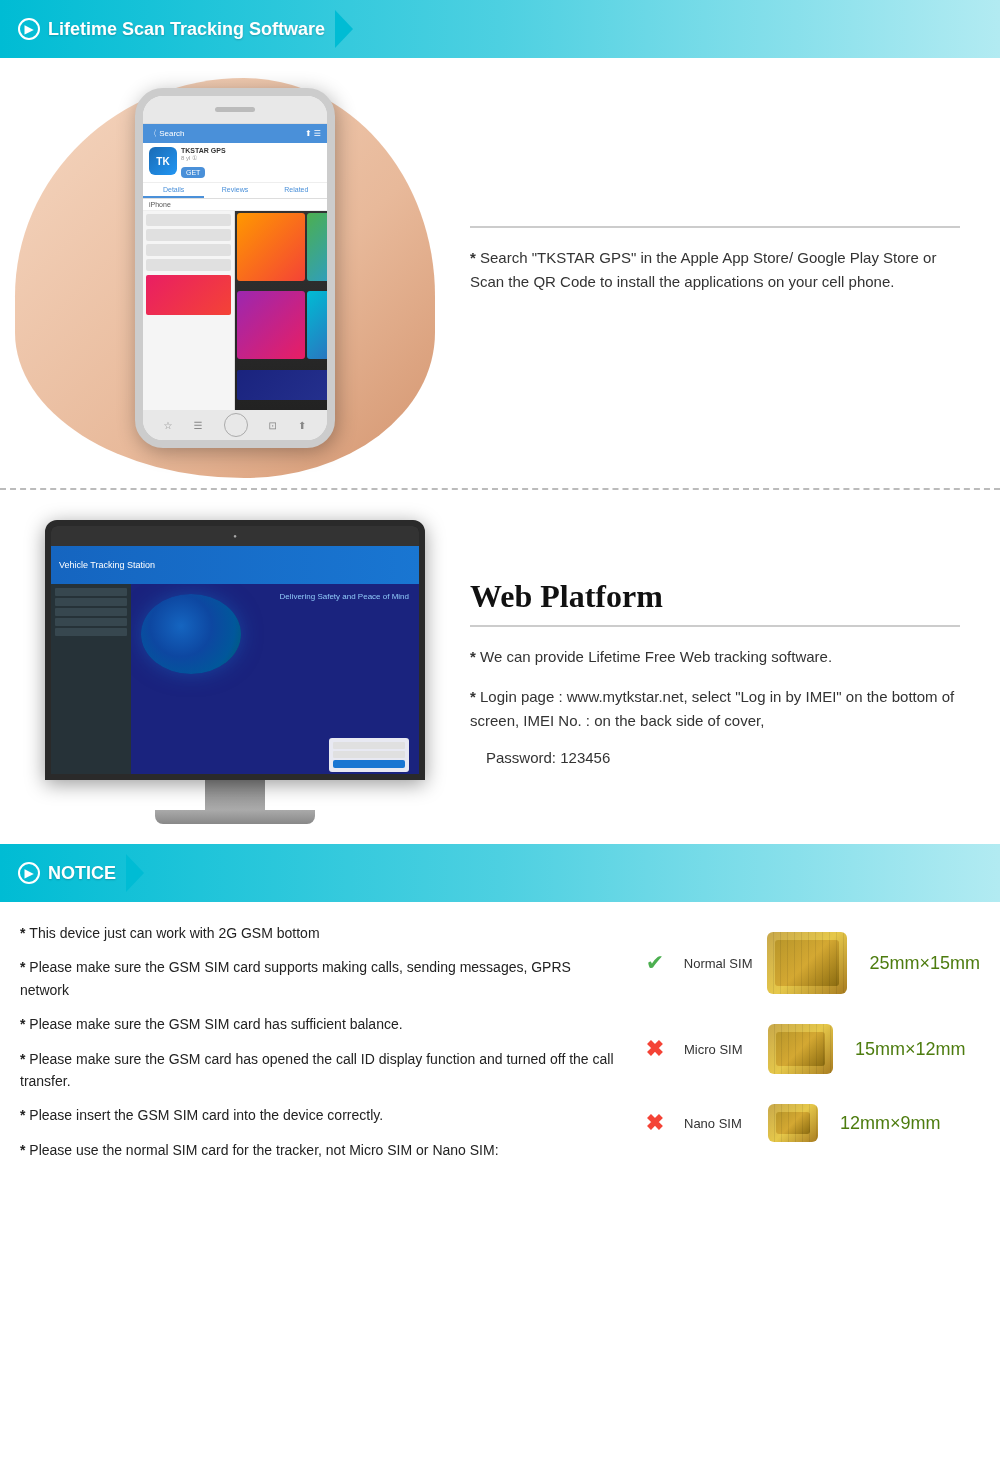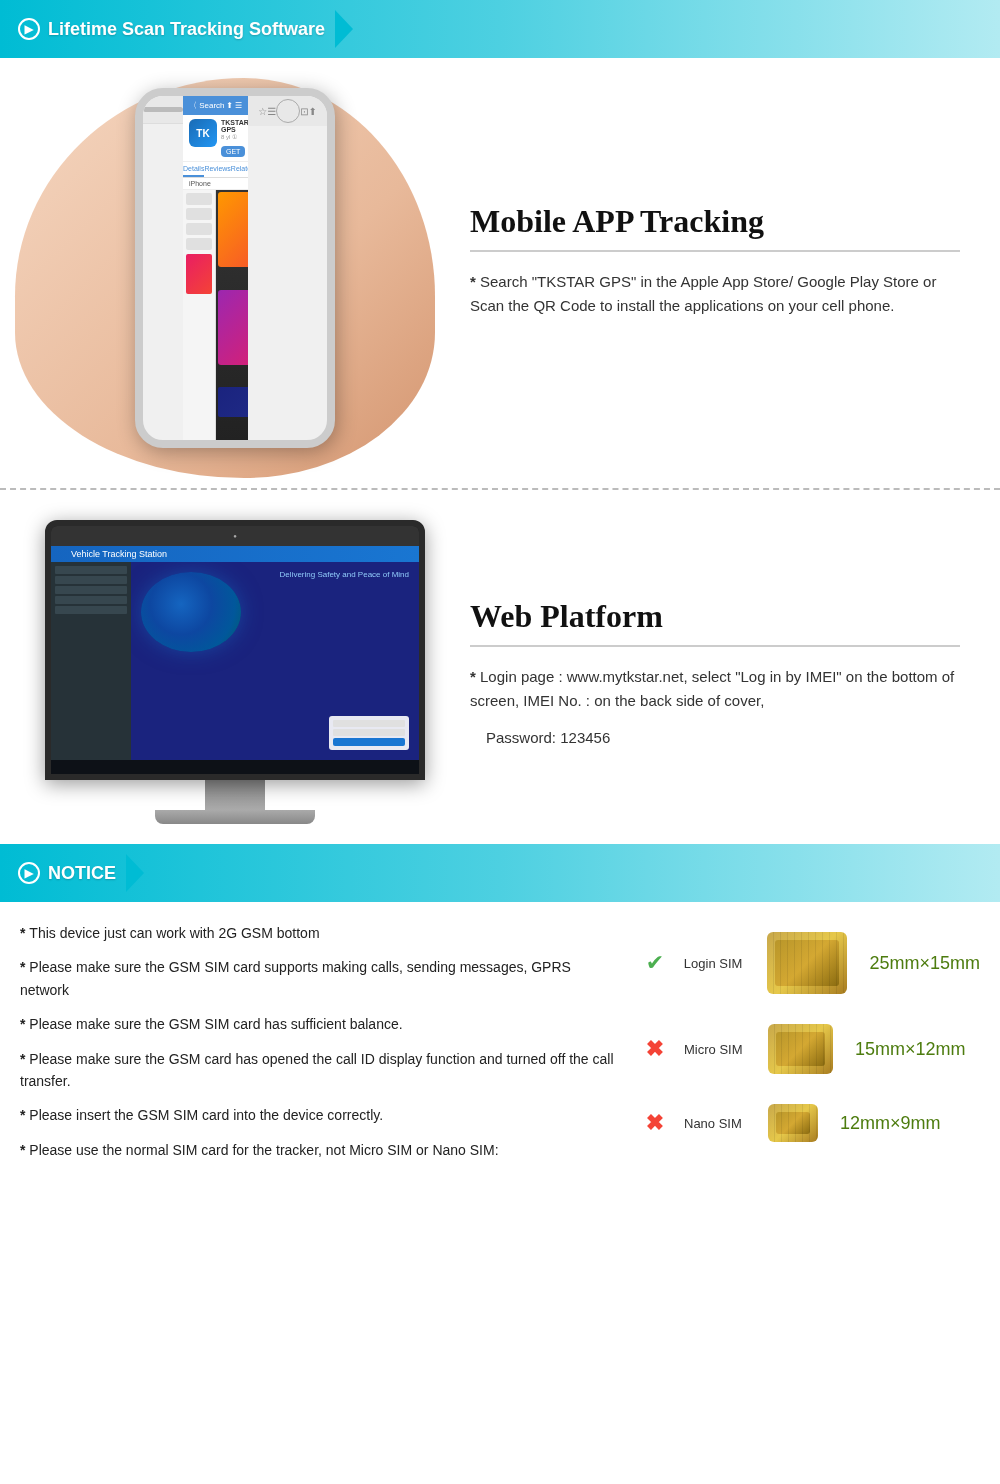"〈 Search" .phone-body { flex-direction: row -> column }
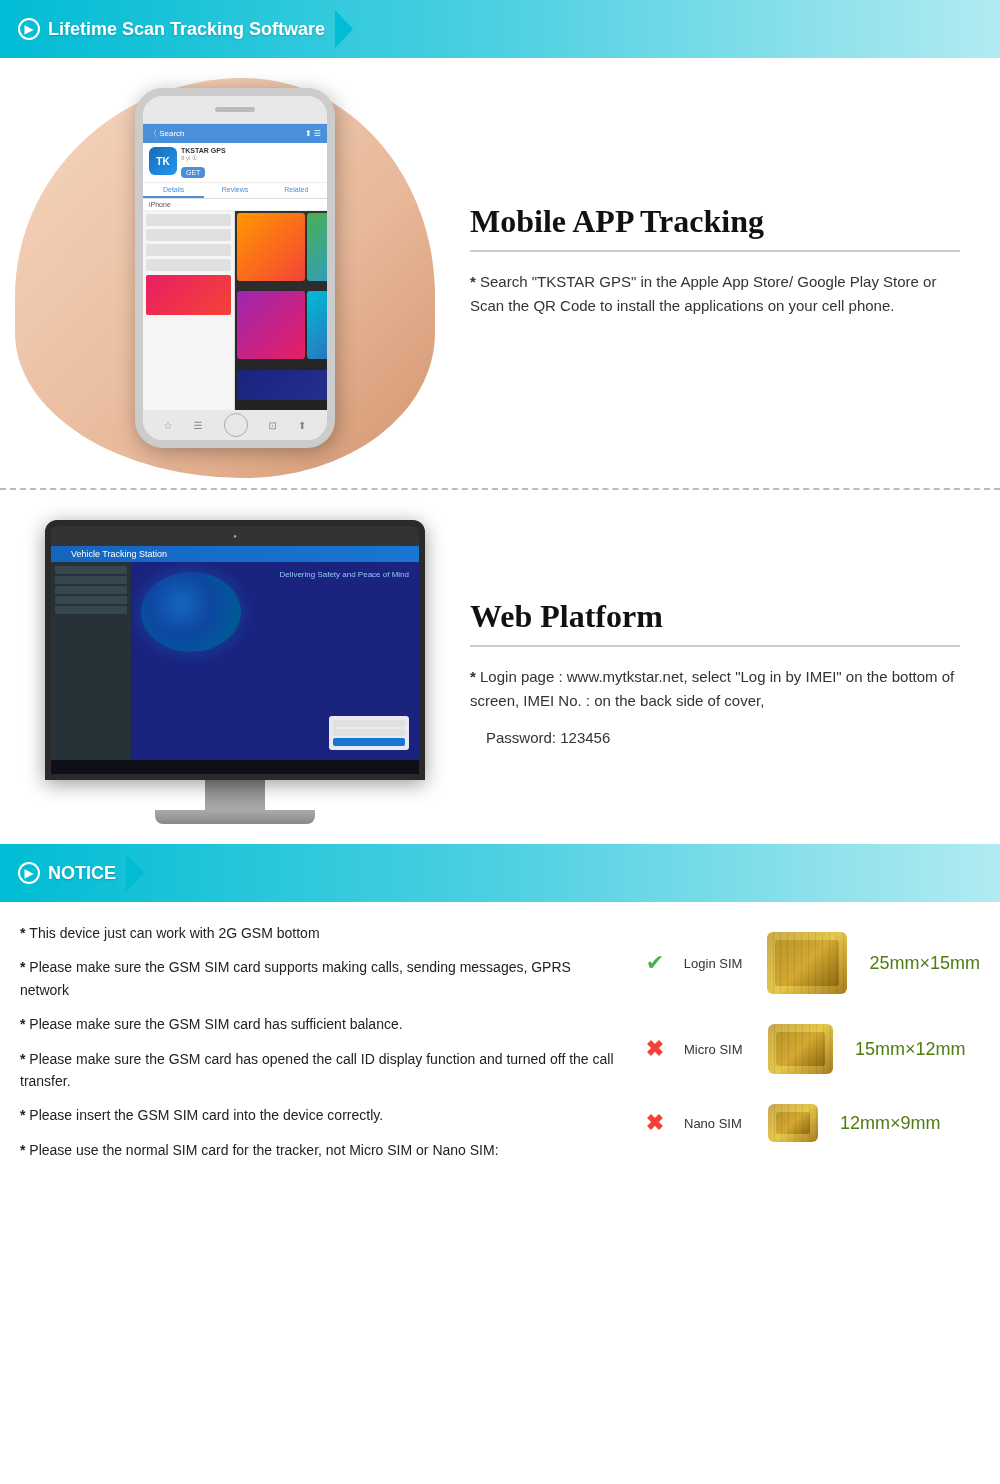"Mobile APP Tracking" div.section-main-title { html: <div>Mobile APP Tracking</div> -> none }
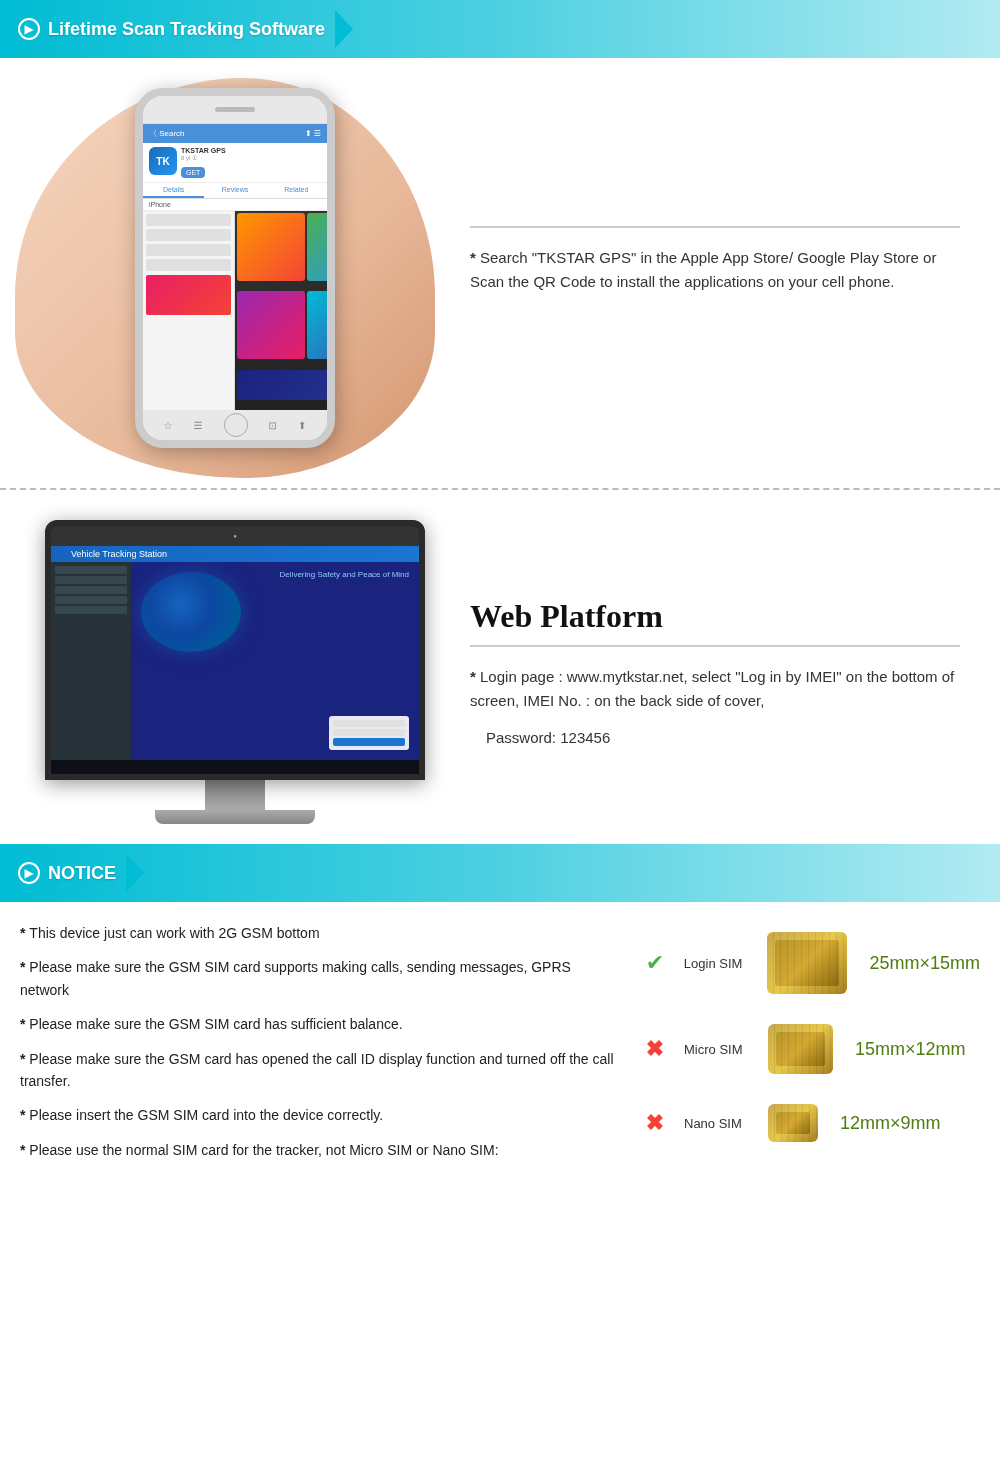"Vehicle Tracking Station" .website-header { height: 16px -> 38px; padding: 0 20px -> 0 8px }
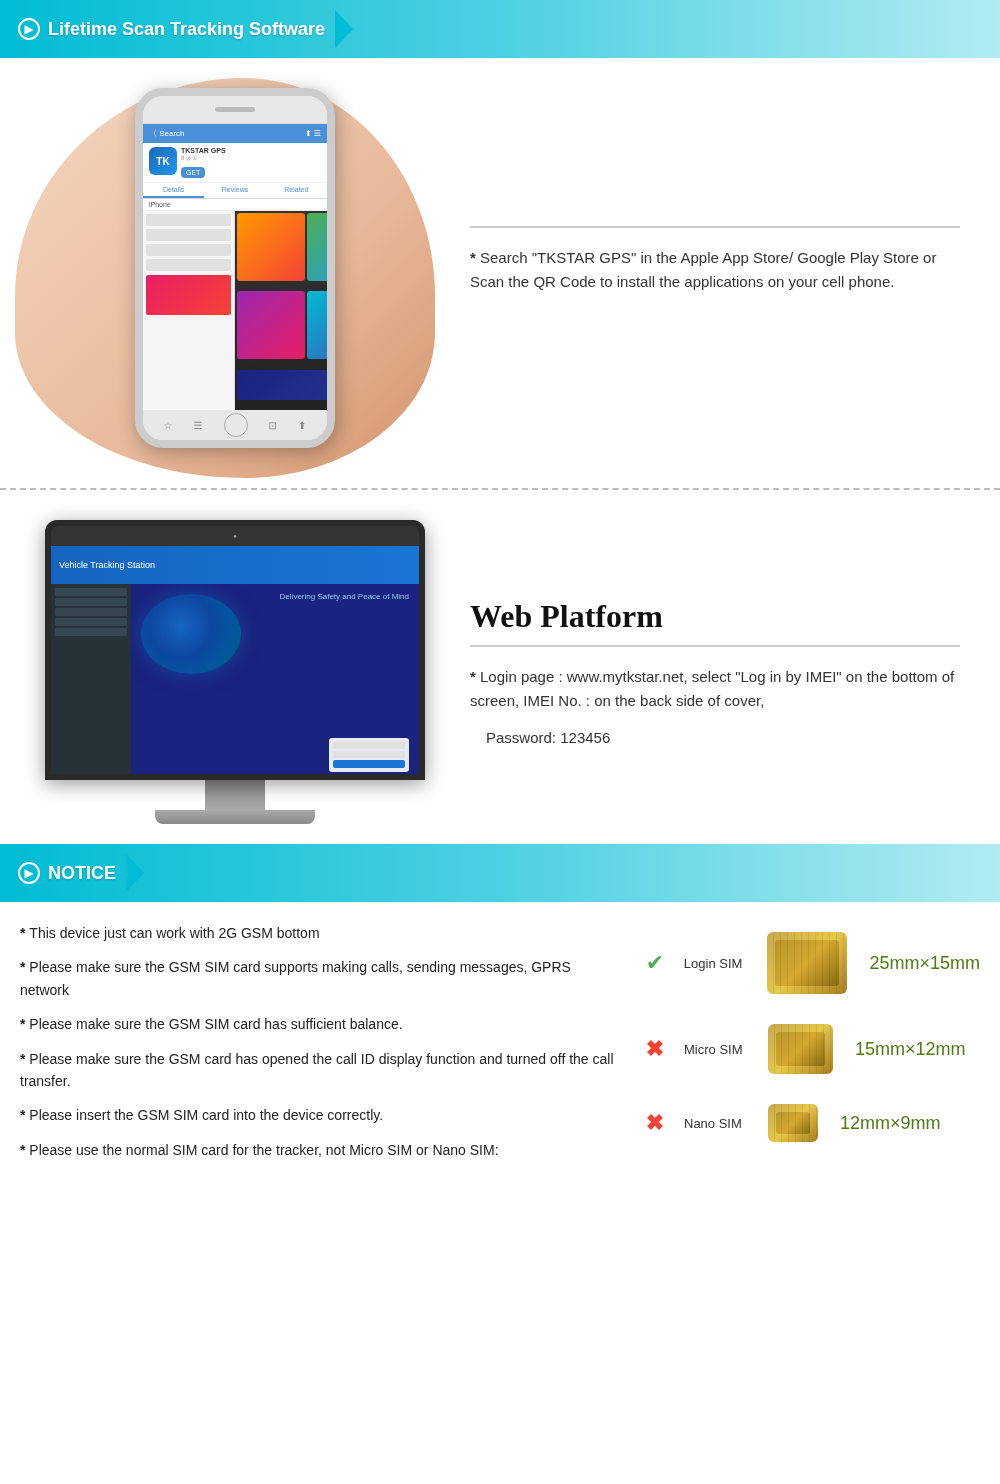"We can provide Lifetime Free" div.info-bullet { html: none -> <div>We can provide Lifetime Free Web tracking software.</div> }
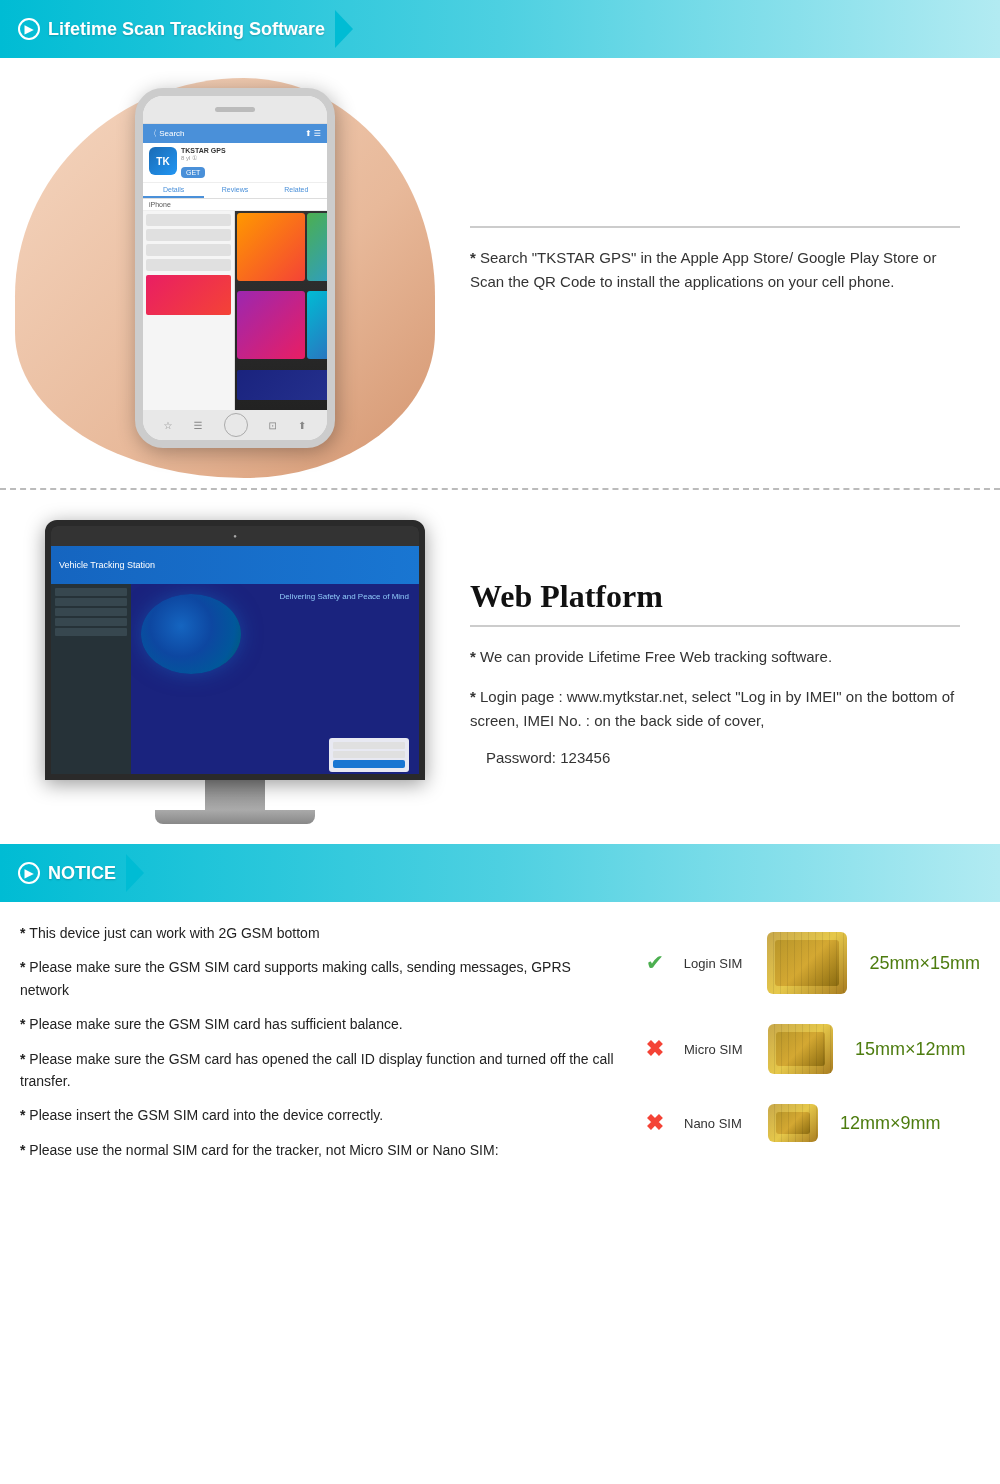"Login SIM" span.sim-label { text: Login -> Normal }
